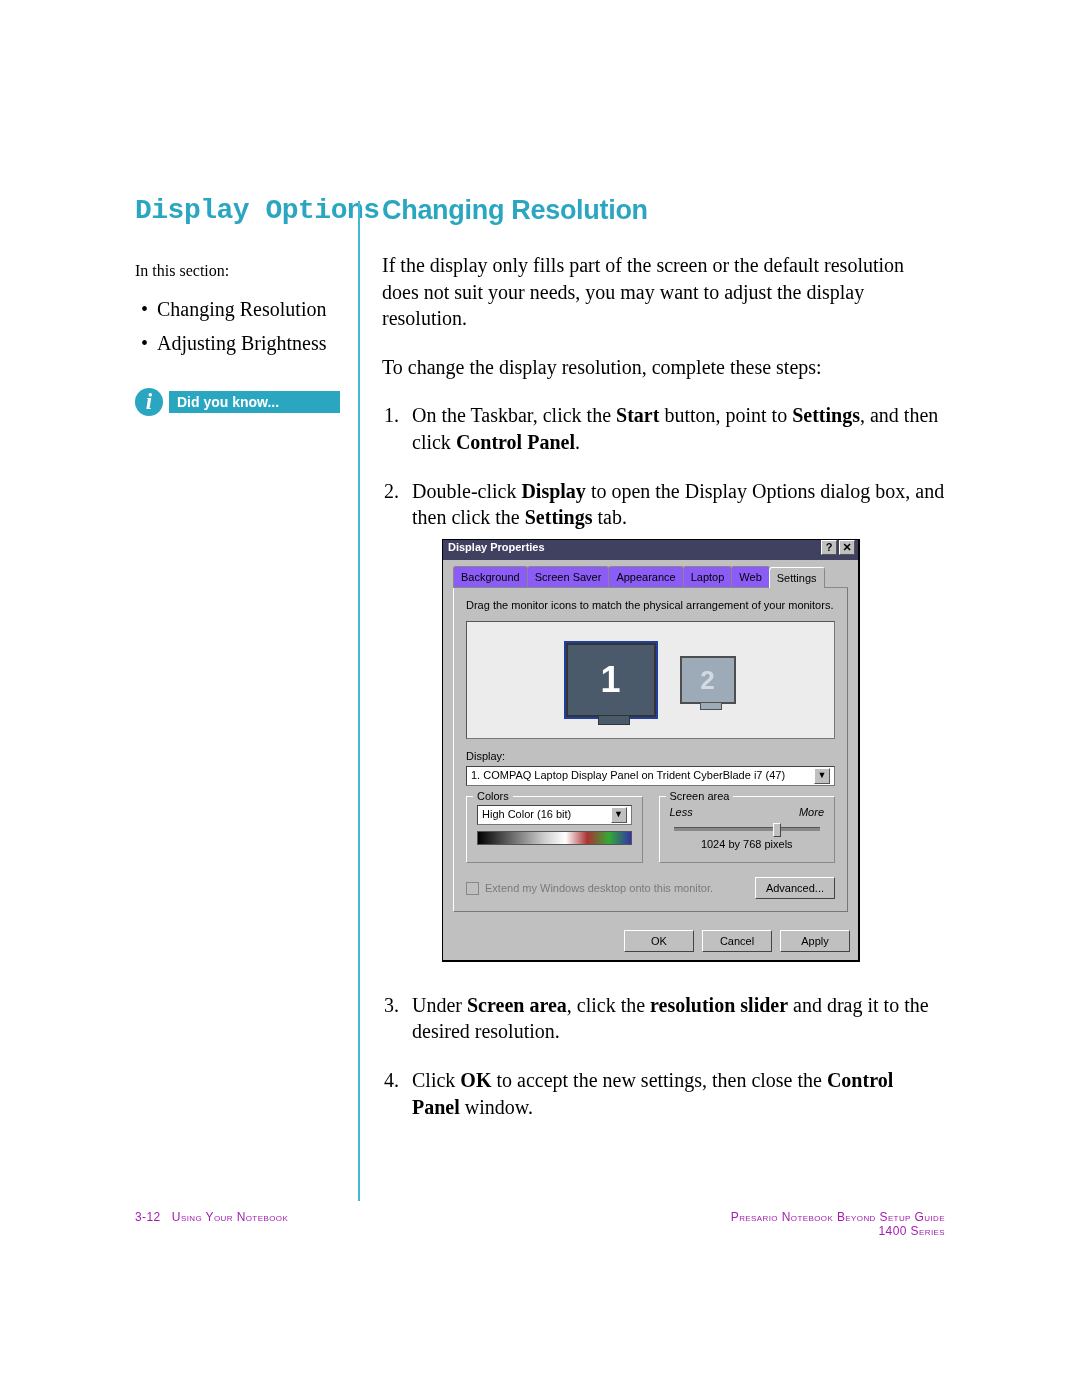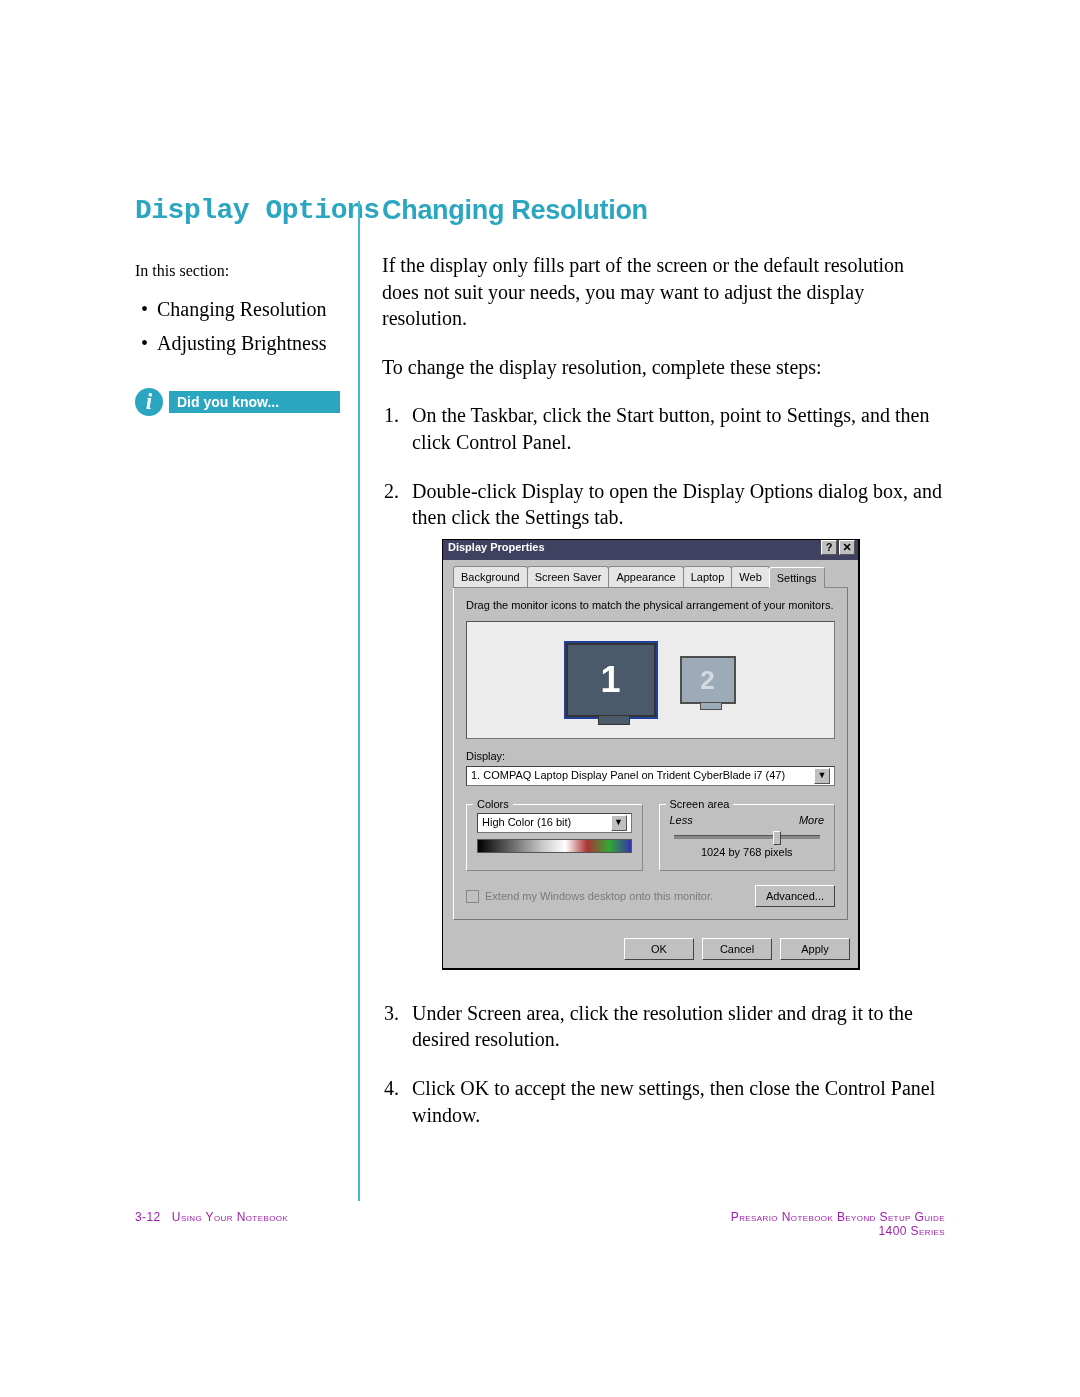"Start" .b { font-weight: 400 -> 700 }
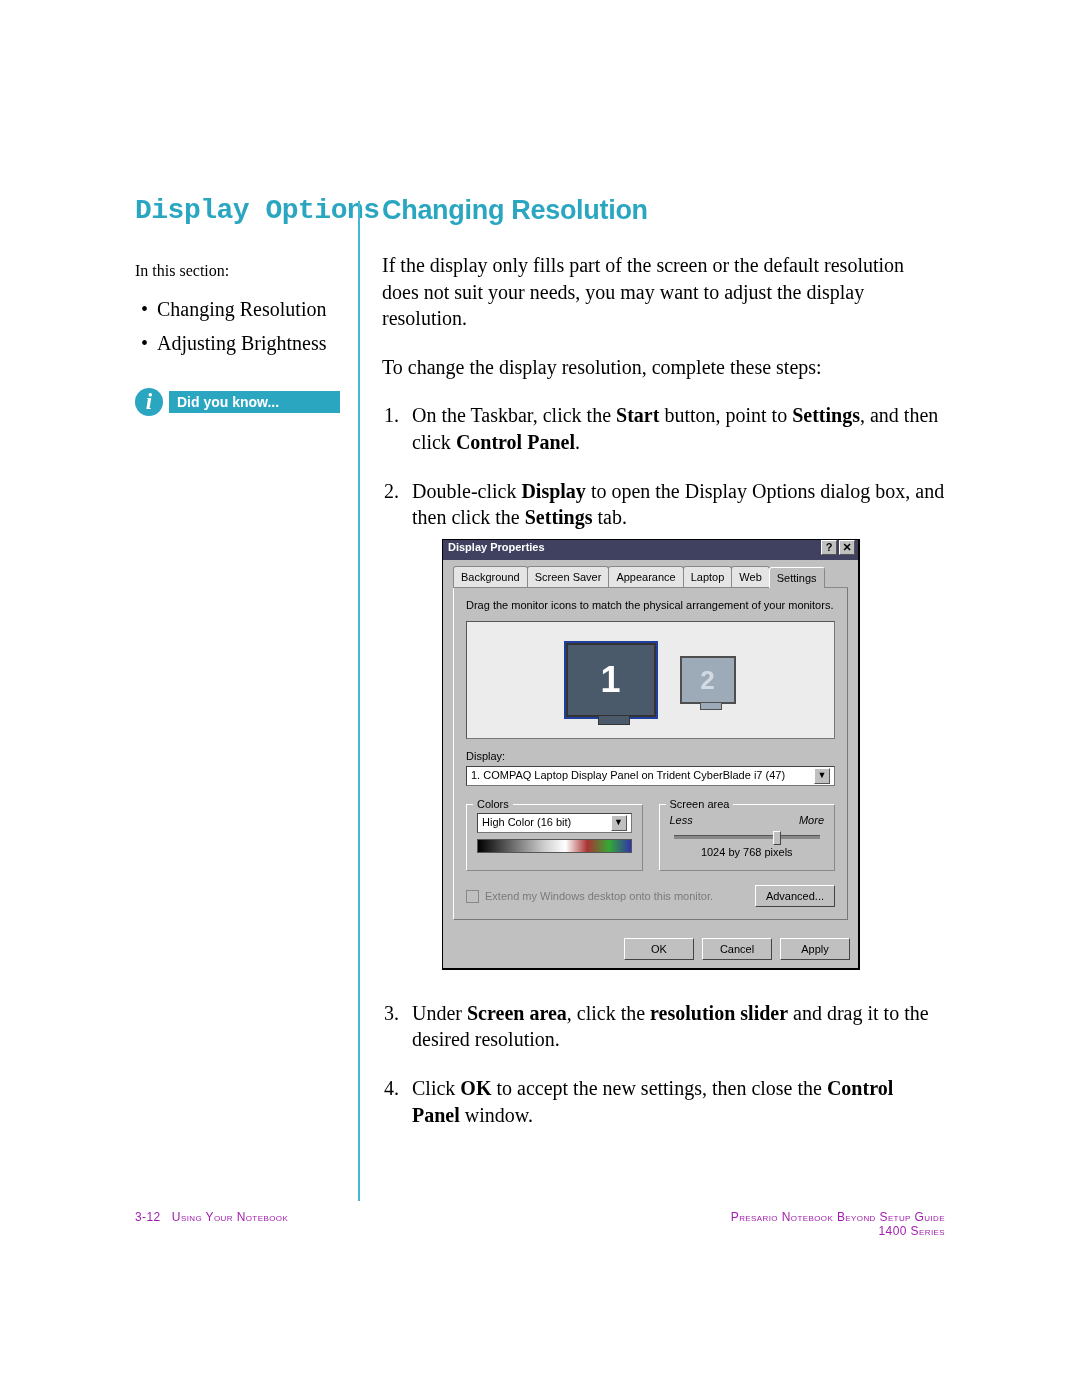"Background" .tab { background: #e5e5e5 -> #8b5cf6 }
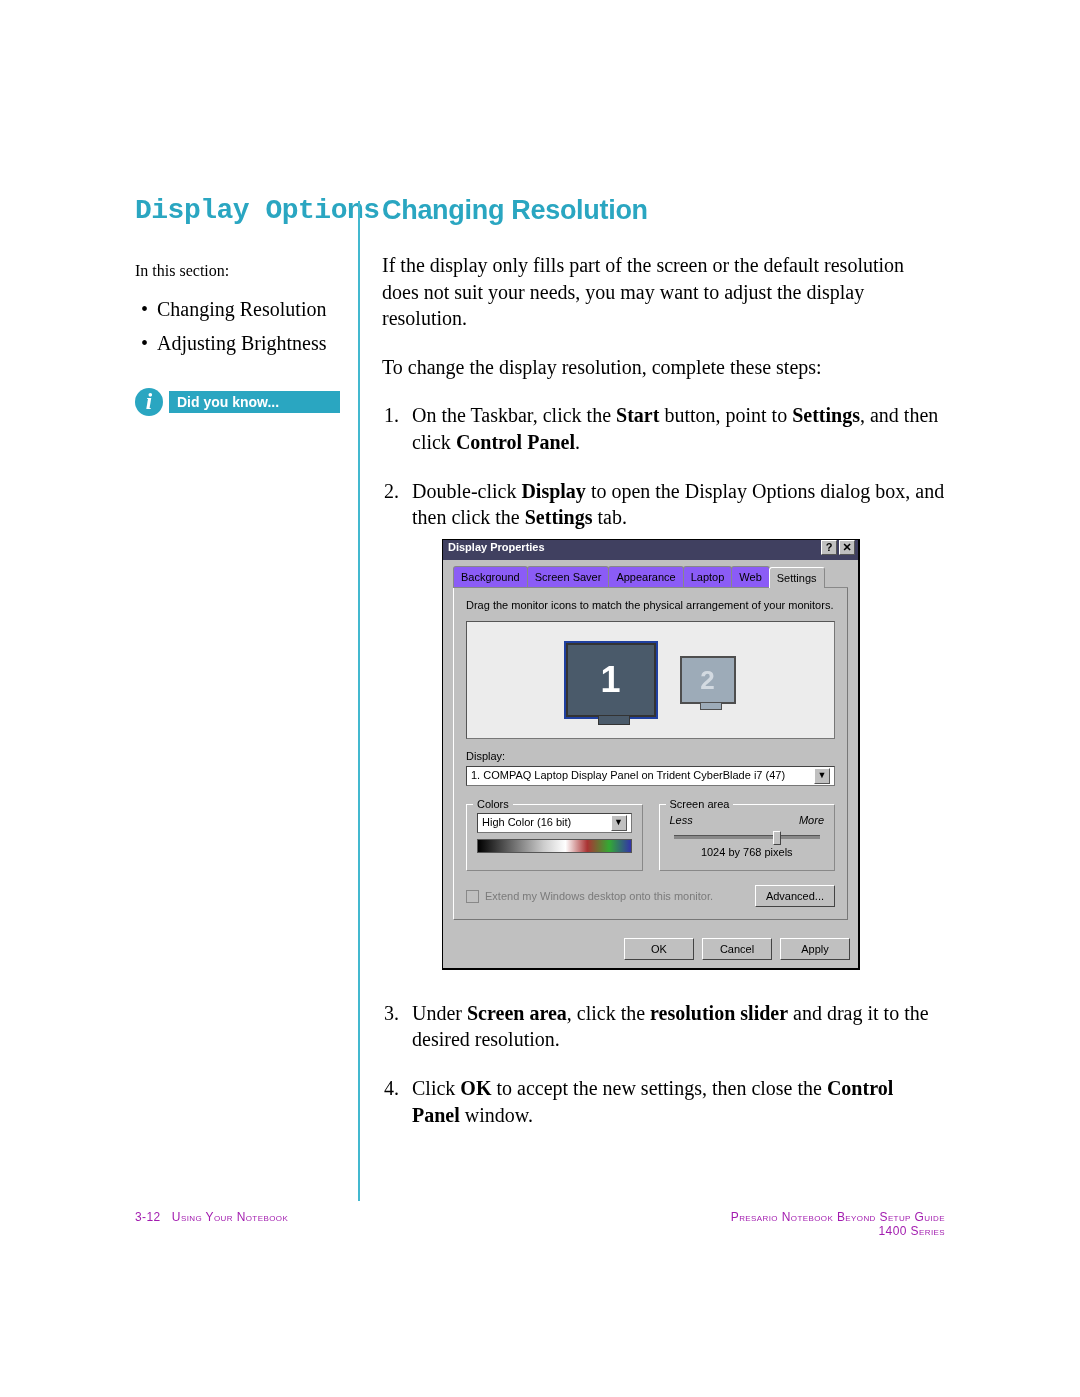"Colors" .groupbox { margin-top: 8px -> none }
